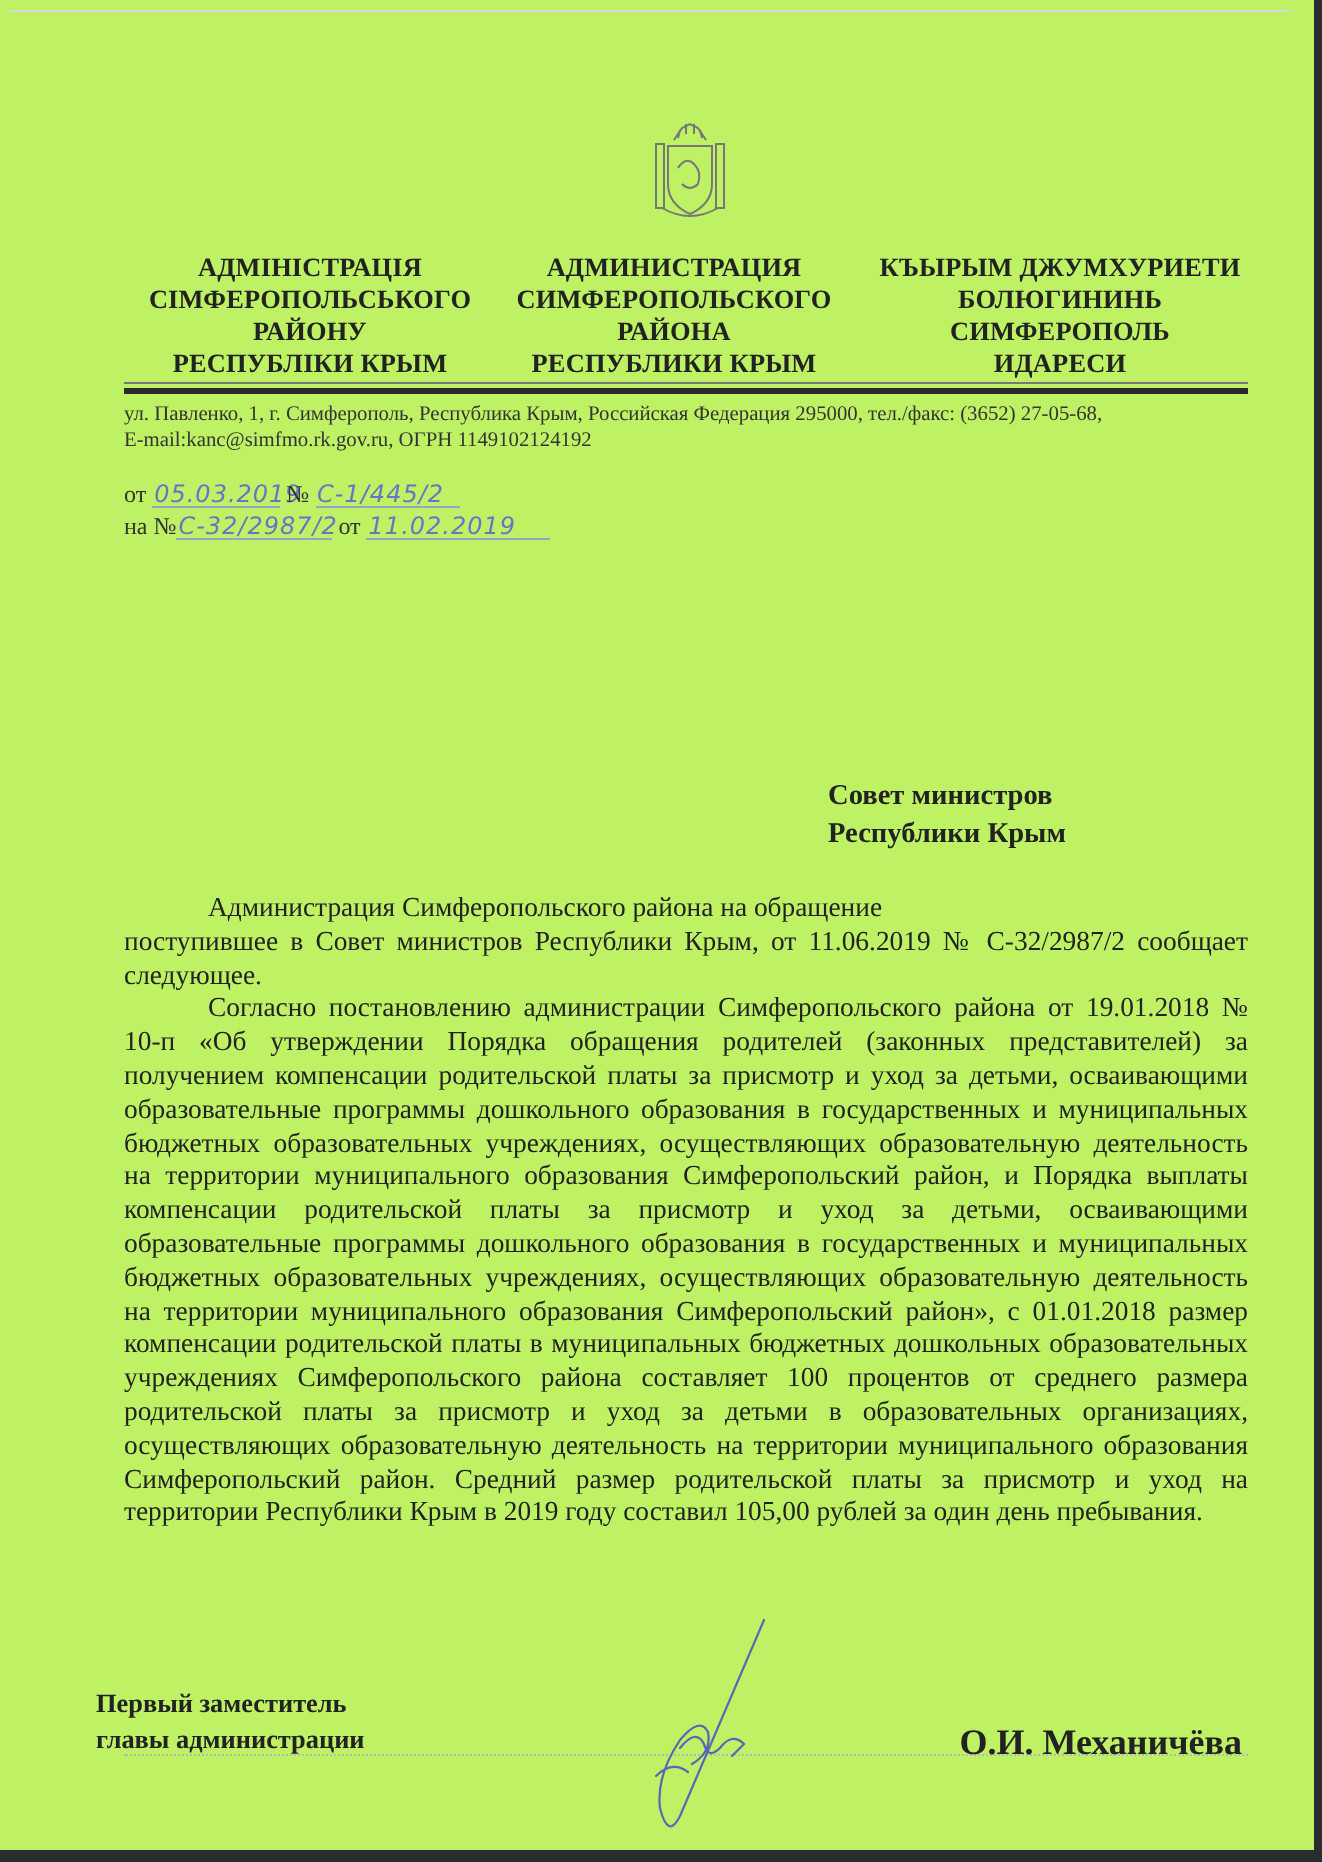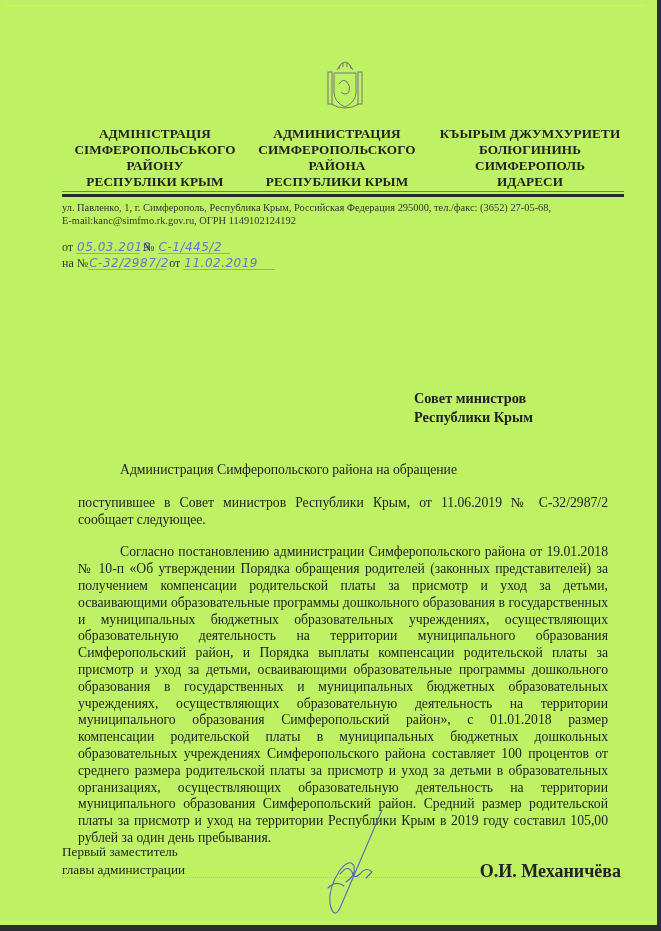"Администрация Симферопольского района на" .body p { margin: 16px -> 0 }
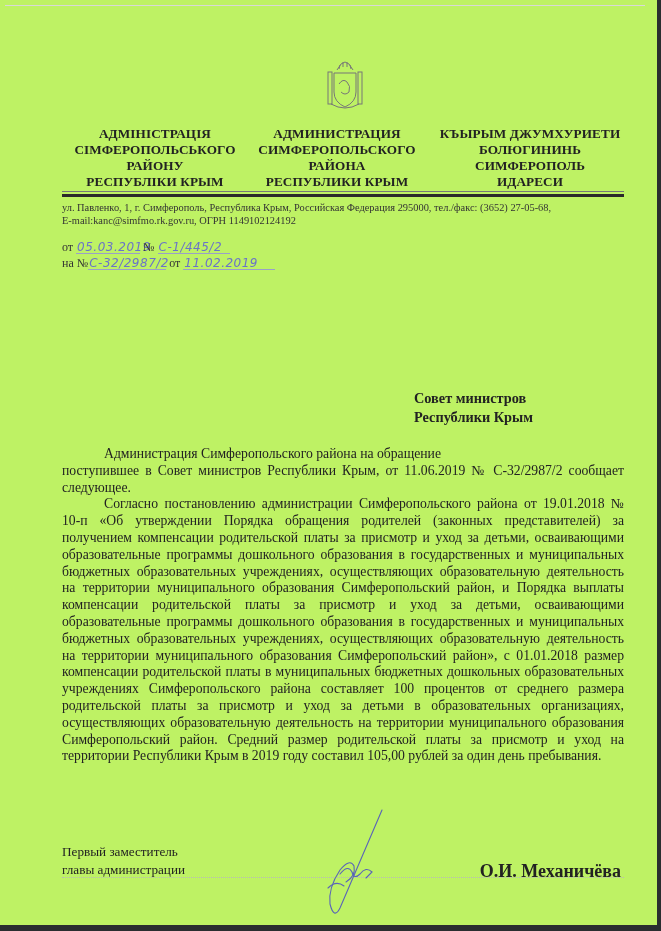"Первый заместитель" .sig-title { font-weight: normal -> bold; left: 62px -> 48px }
